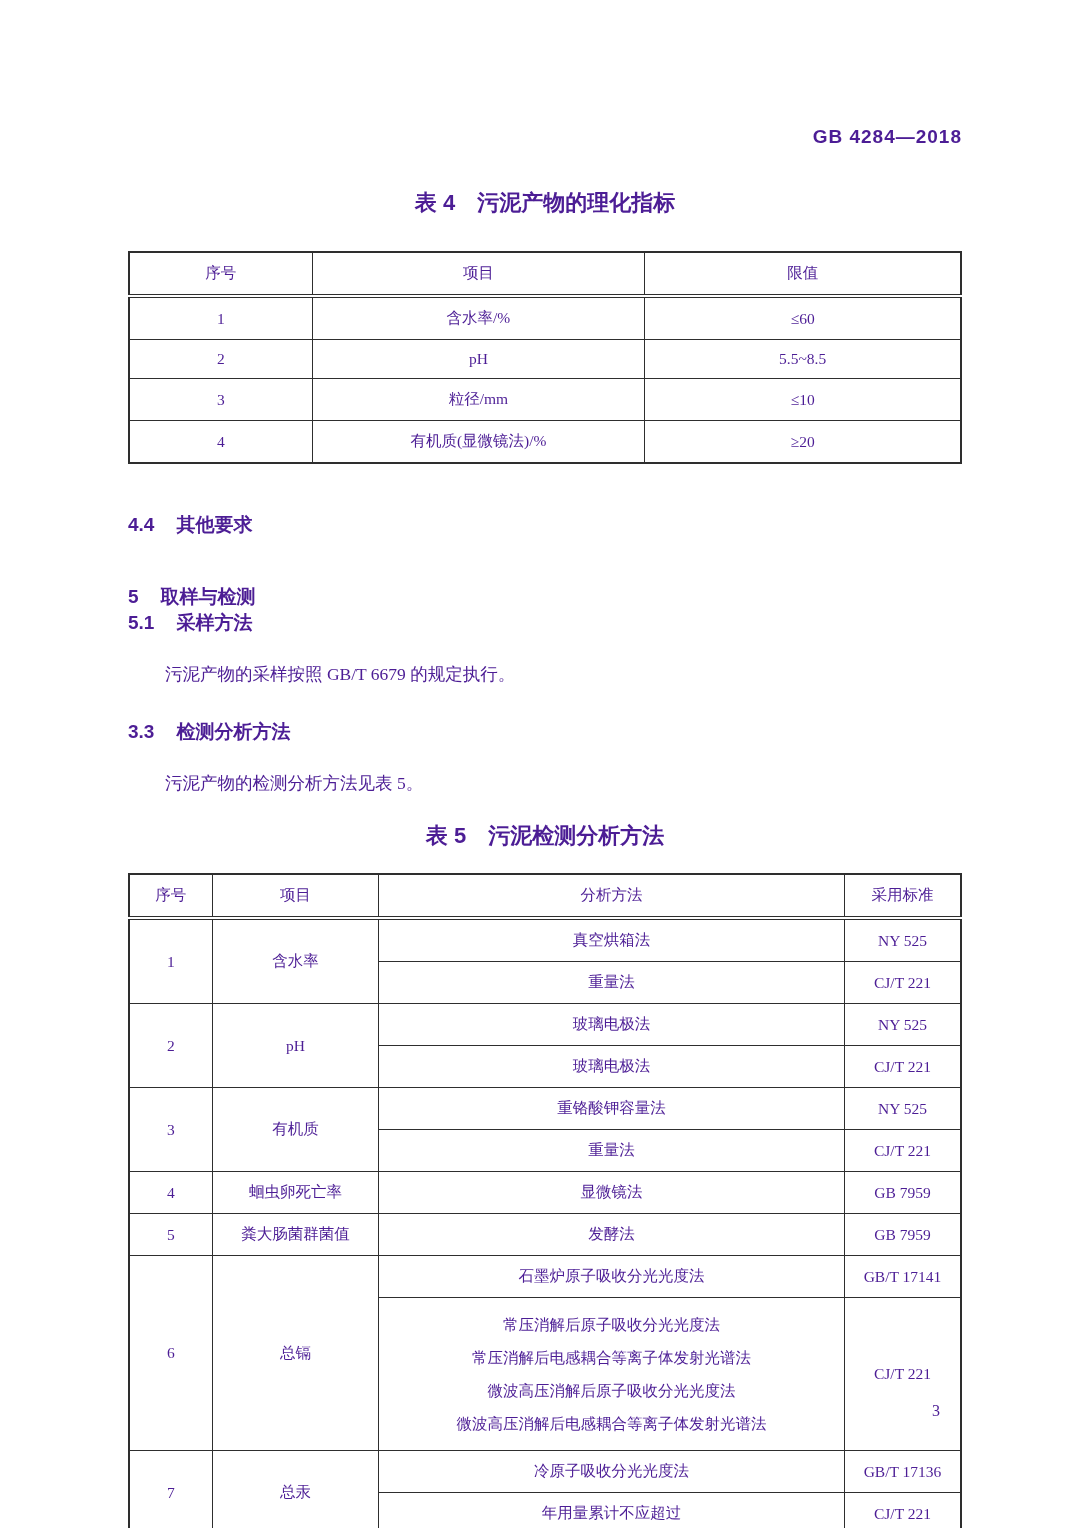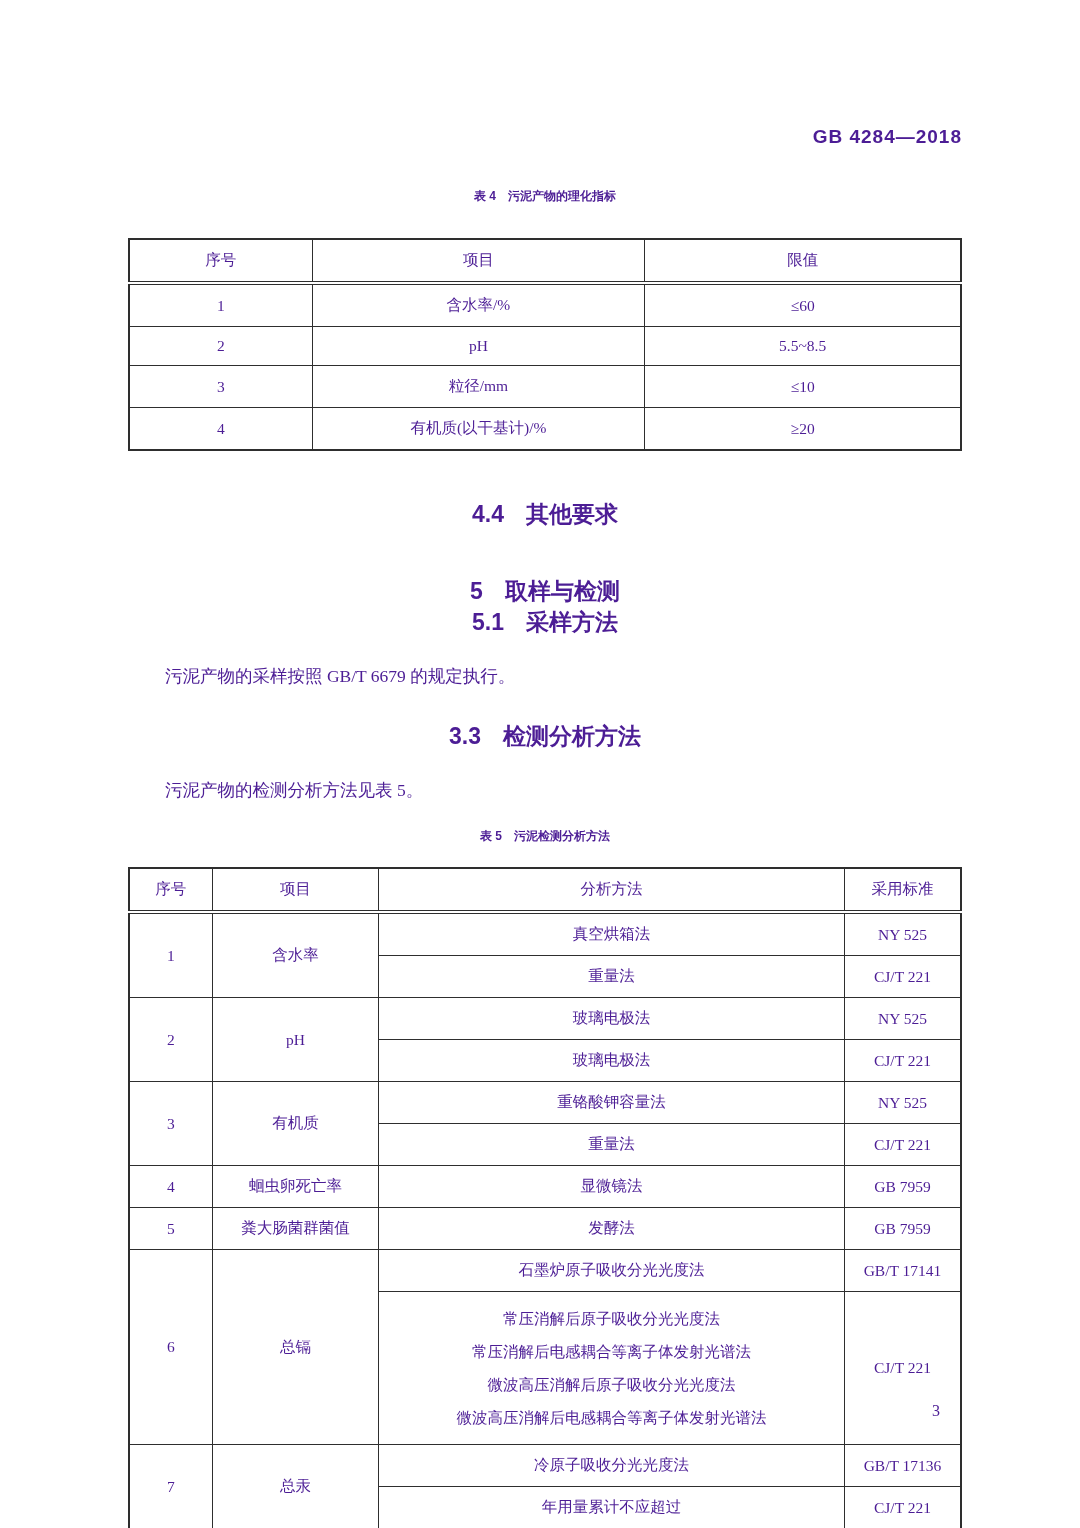"表 4 污泥产物的理化指标" .table-title { font-size: 12px -> 22px }
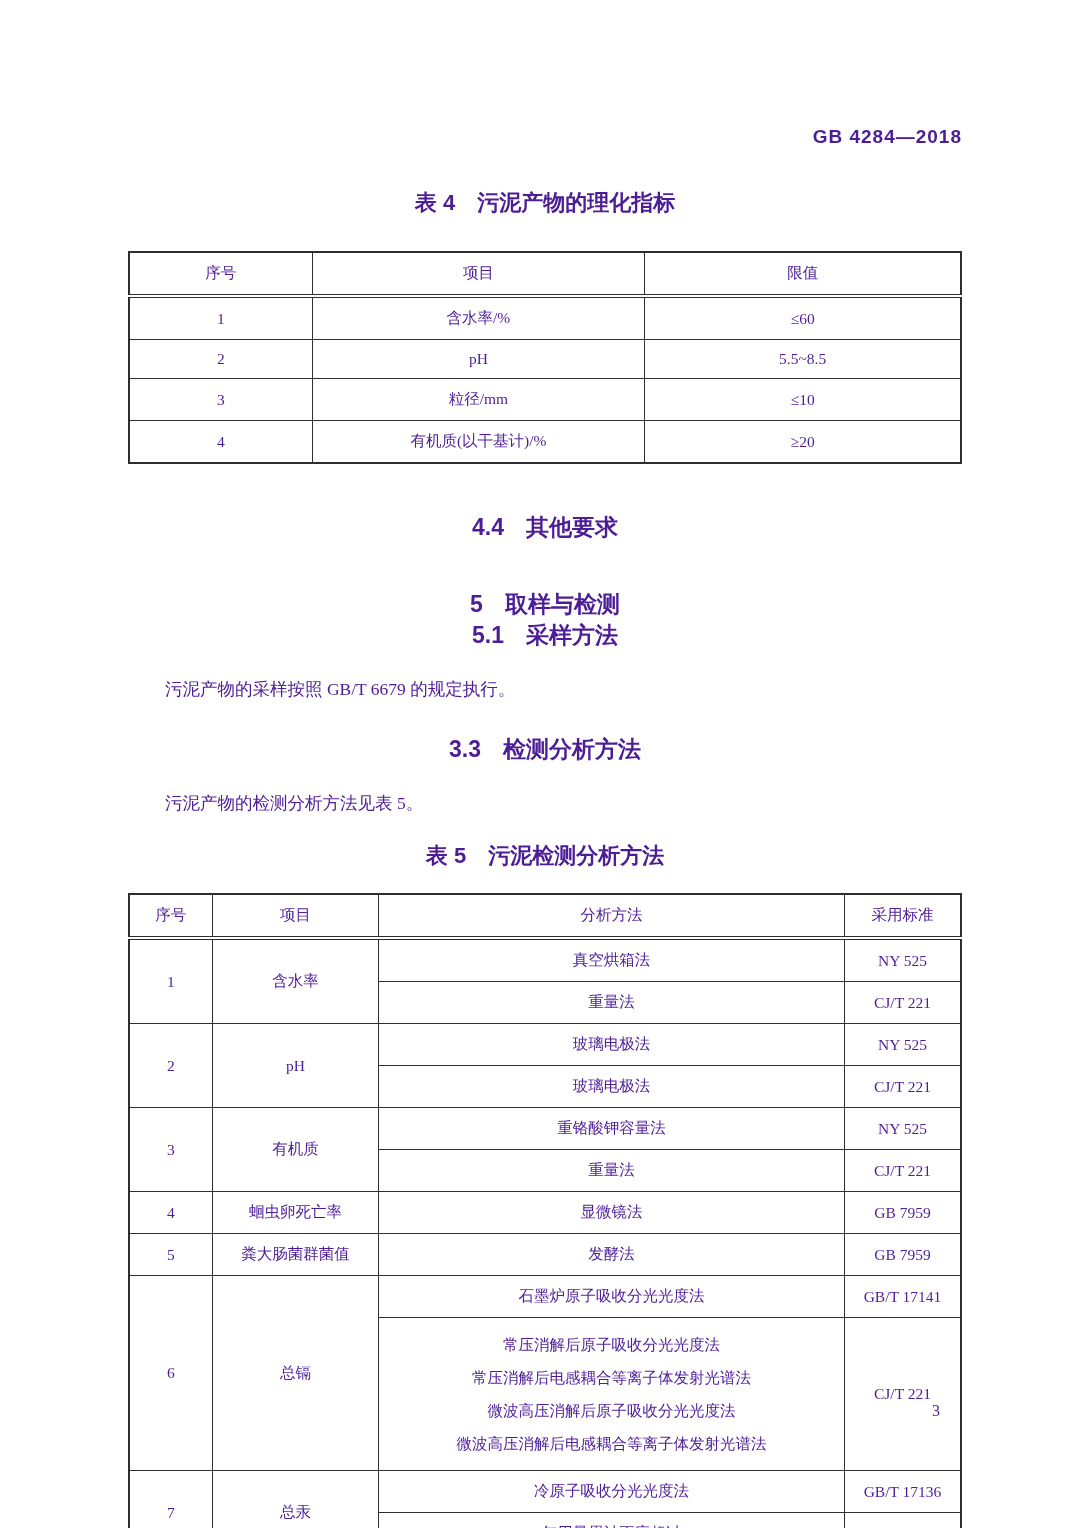"有机质(以干基计)/%" td { text: 以干基计 -> 显微镜法 }
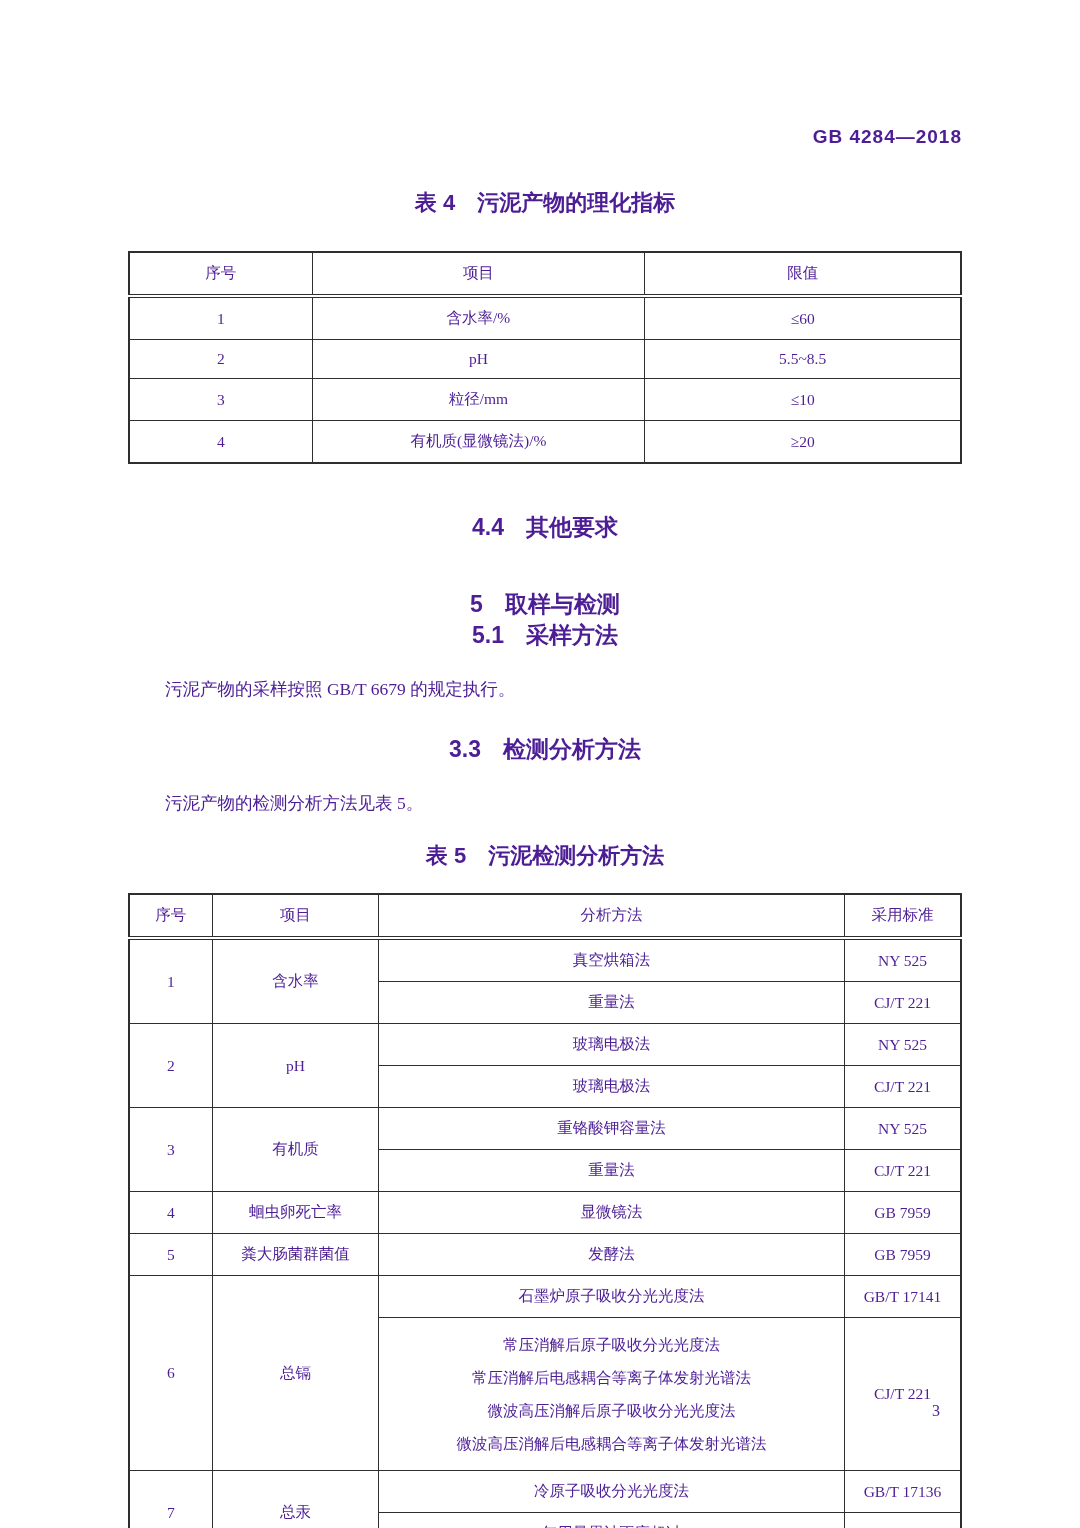"4.4 其他要求" .heading { font-size: 23px -> 19px; text-align: center -> none }
